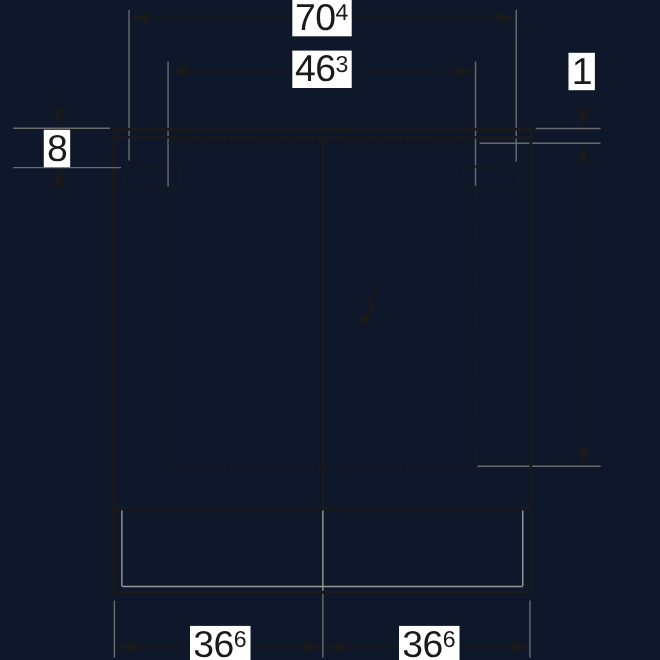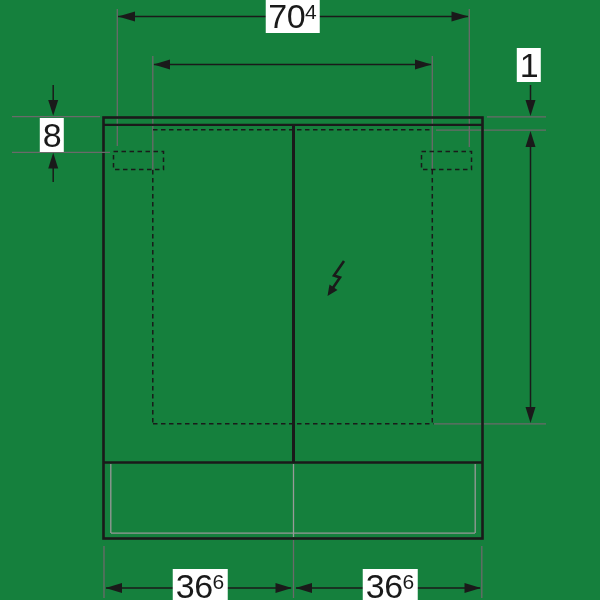"704" #stage { background: #15803d -> #0f172a }
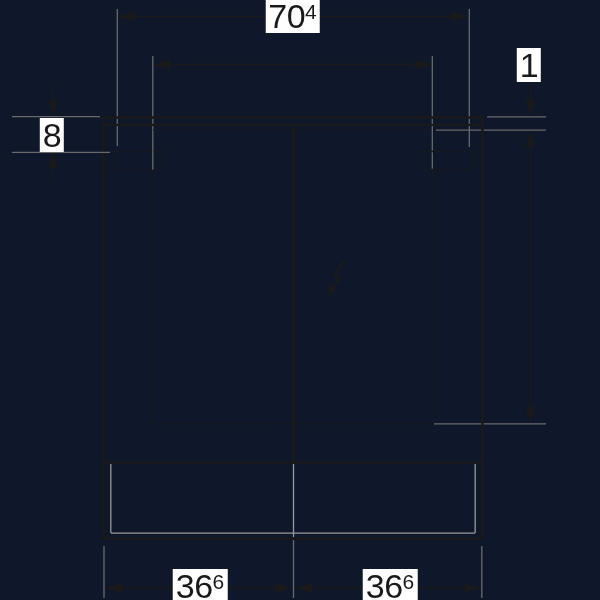"463" div.dim-label { html: none -> <div><span>46</span><sup>3</sup></div> }
